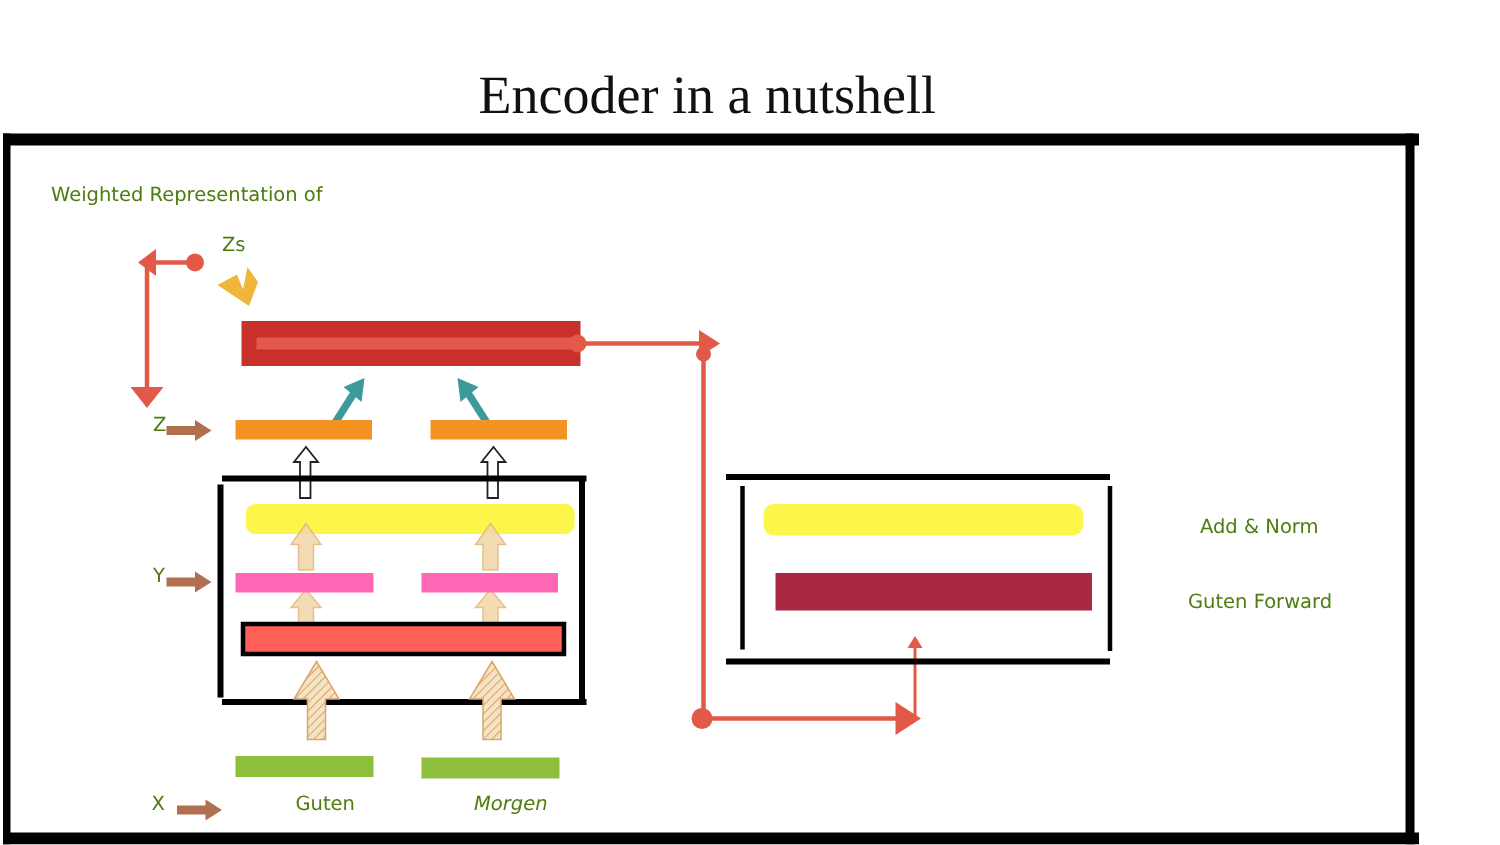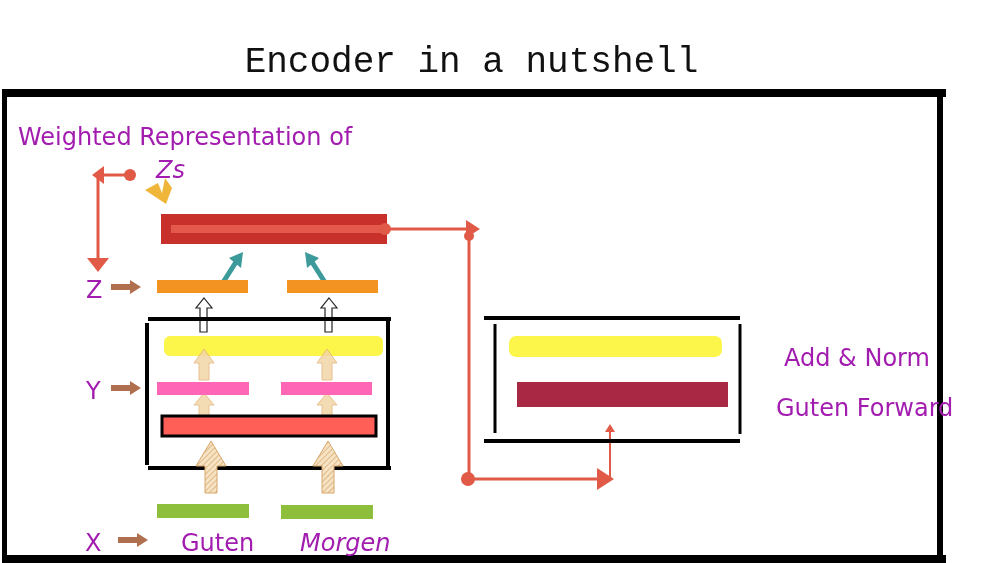"Encoder in a nutshell" .title { font-family: Liberation Mono, monospace -> Liberation Serif, serif }
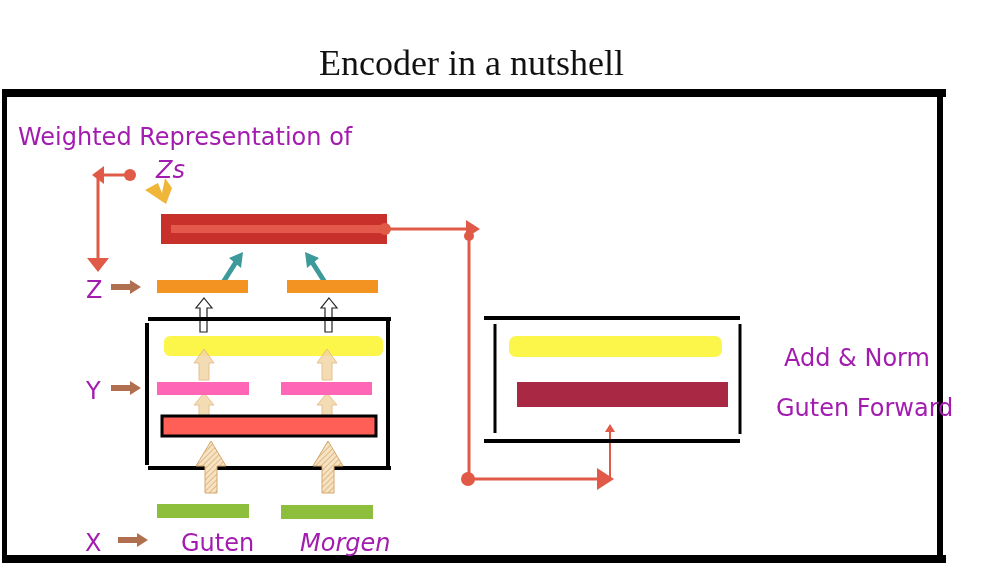"Weighted Representation of" .lbl { color: #a21caf -> #4d7c0f; font-size: 24px -> 13px; margin-left: none -> 16px }
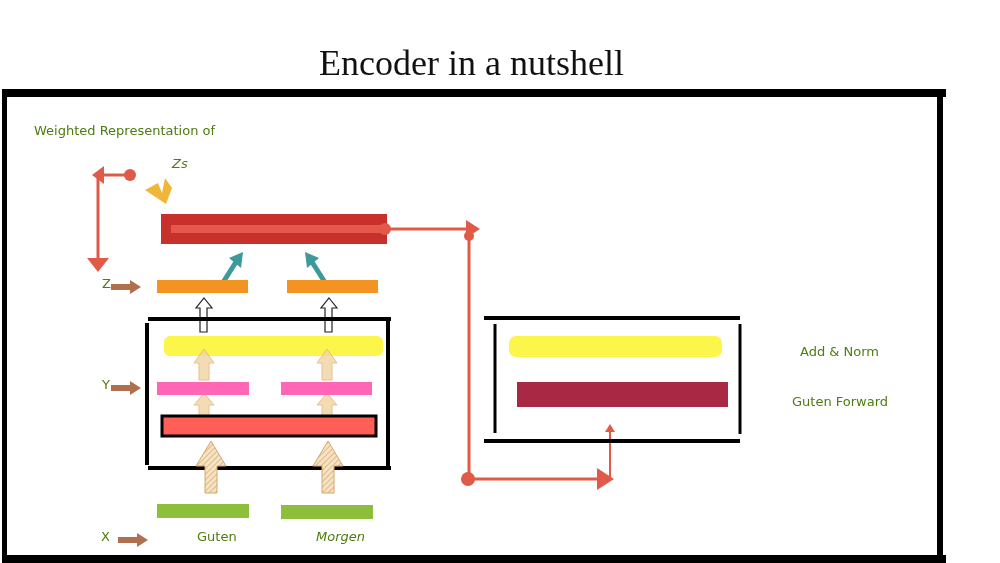"Zs" div.lbl { font-style: italic -> none; left: 156px -> 132px }
